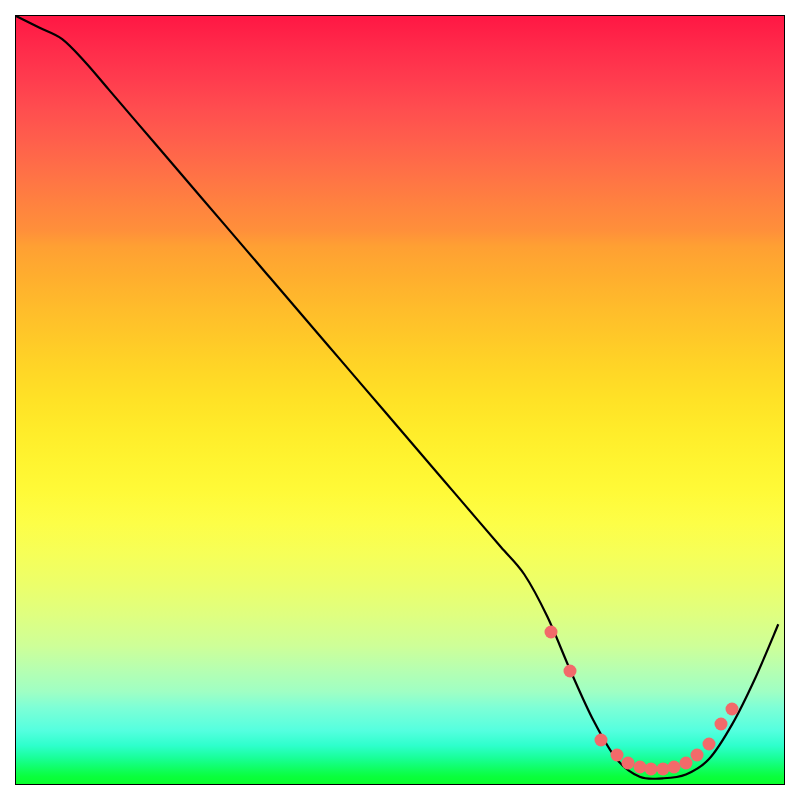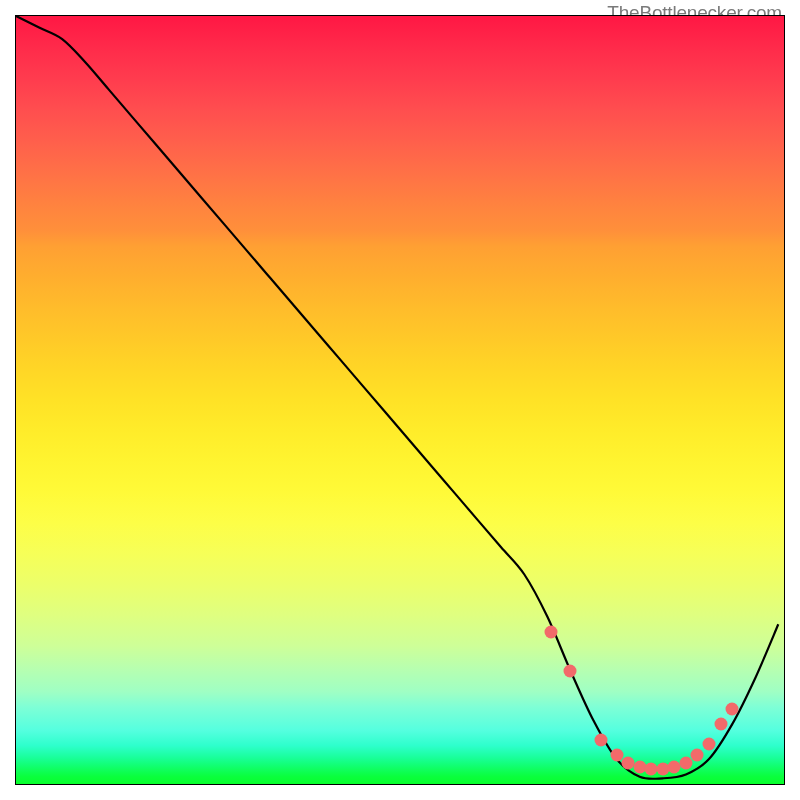"TheBottlenecker.com" div.watermark { html: <div>TheBottlenecker.com</div> -> none }
